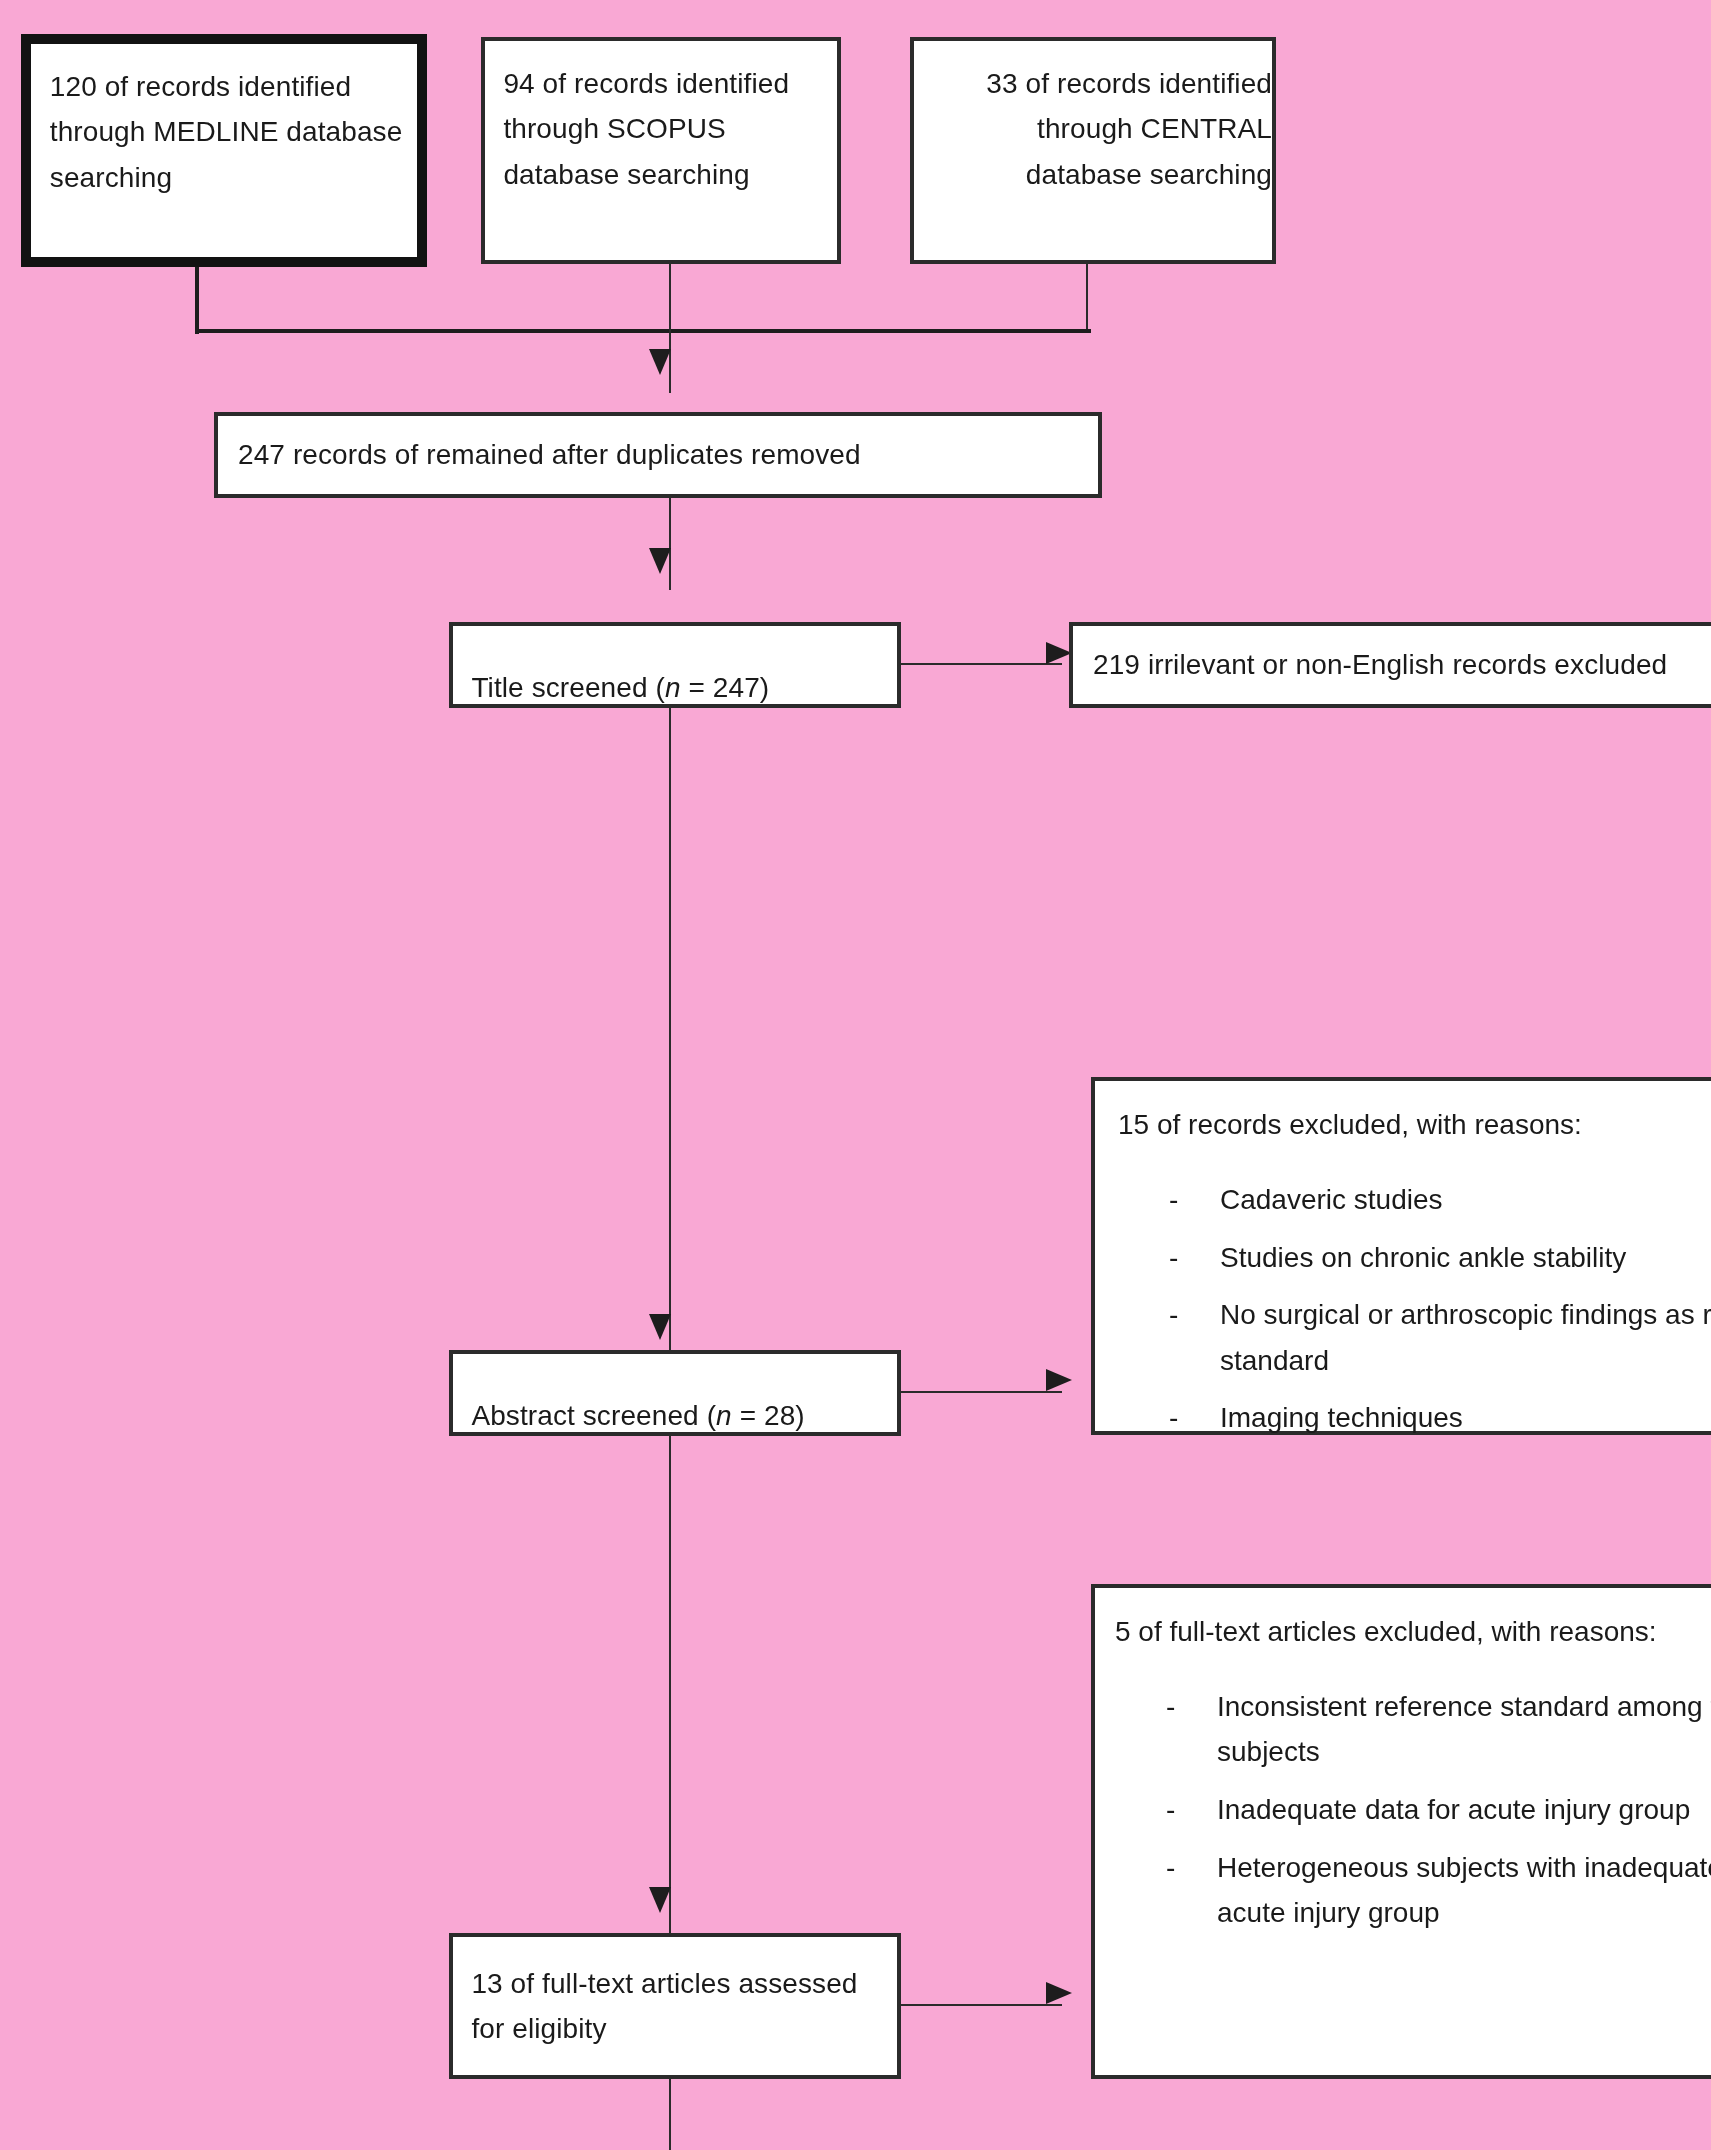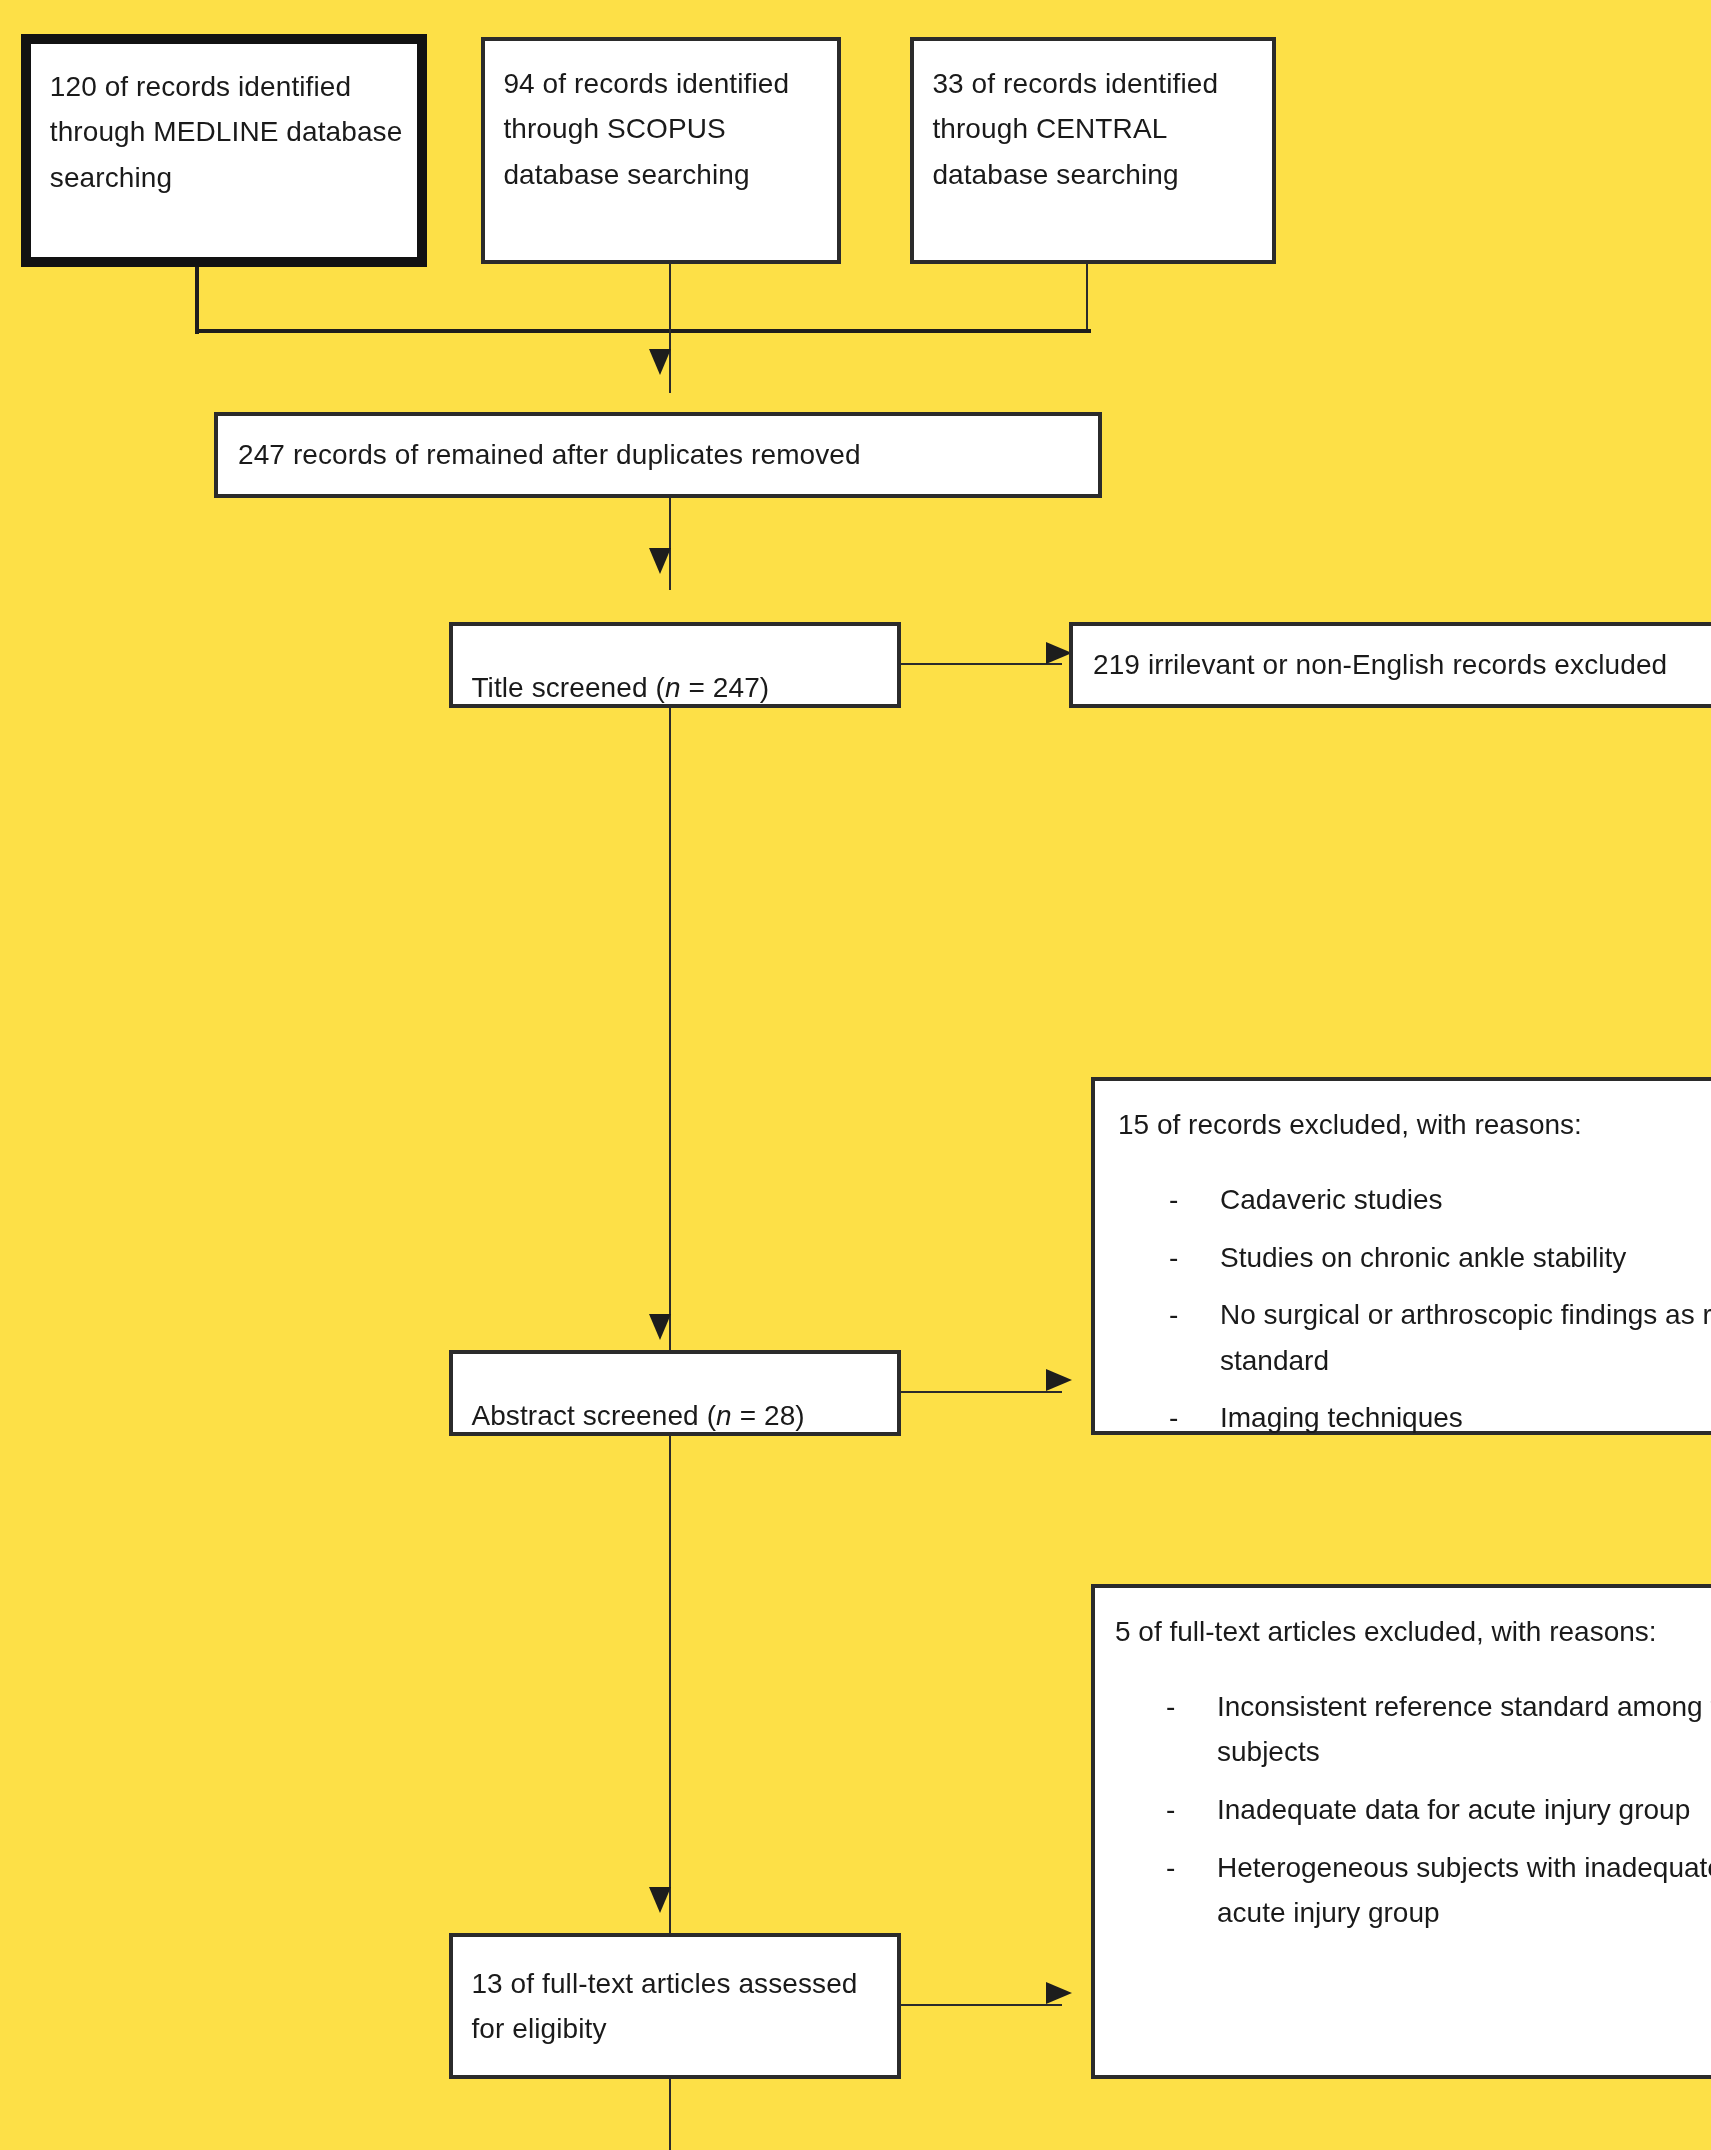"120 of records identified through" #diagram { background: #fde047 -> #f9a8d4 }
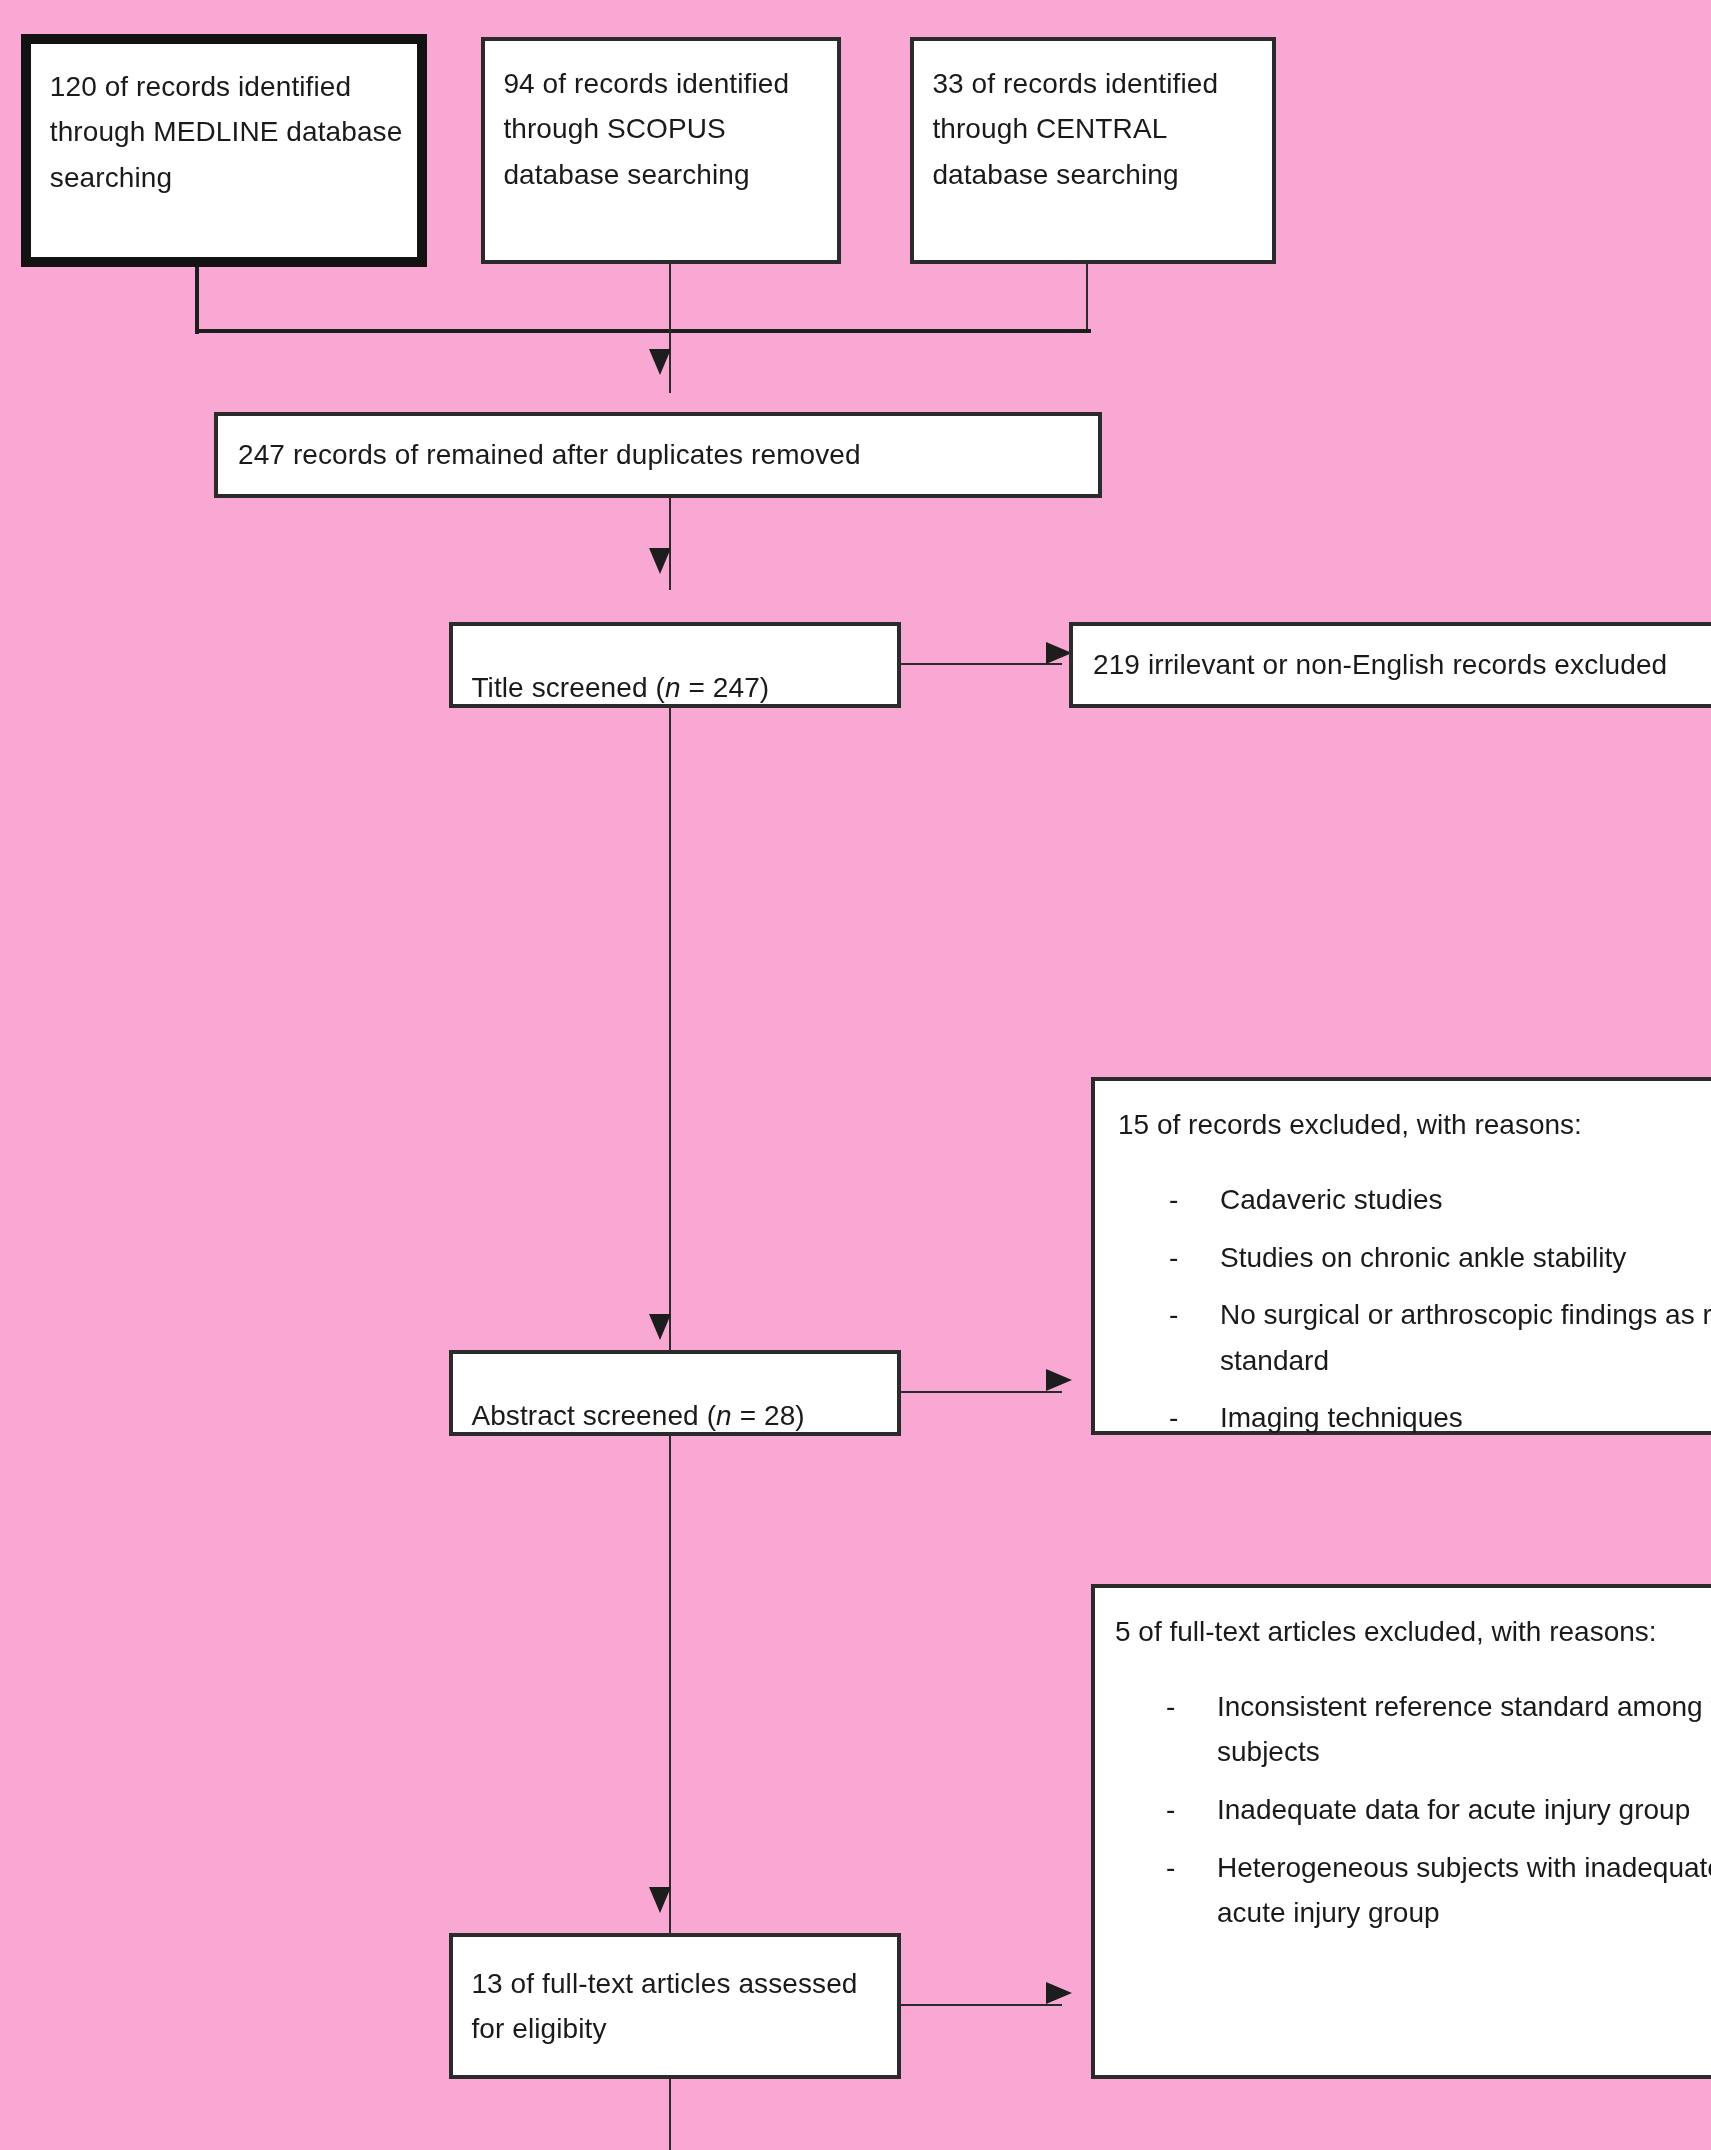"33 of records identified through" div.box { text-align: none -> right }
